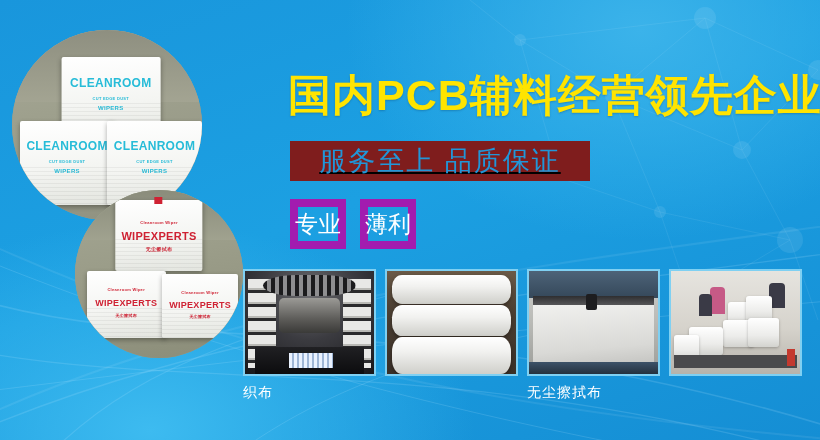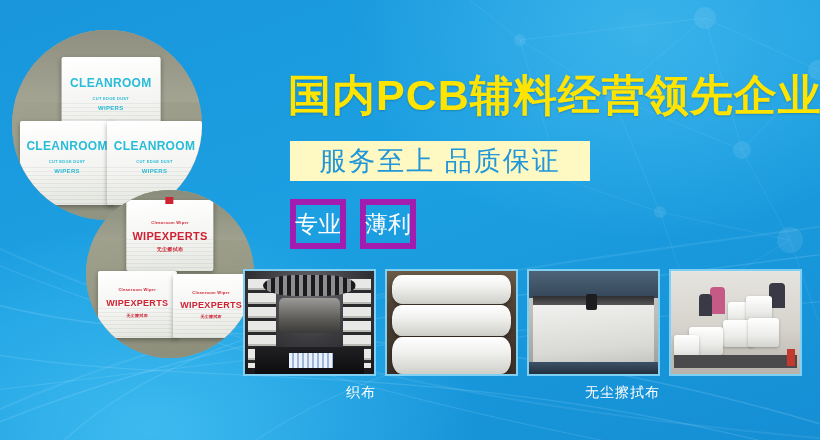"服务至上 品质保证" .tagline-box { background: #fef9c3 -> #7f1d1d; text-decoration: none -> underline }
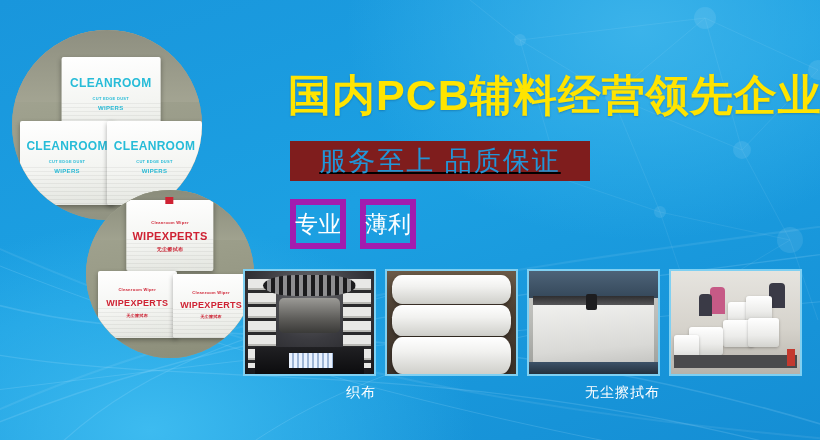"WIPEXPERTS" .circle-bot { left: 86px -> 75px }
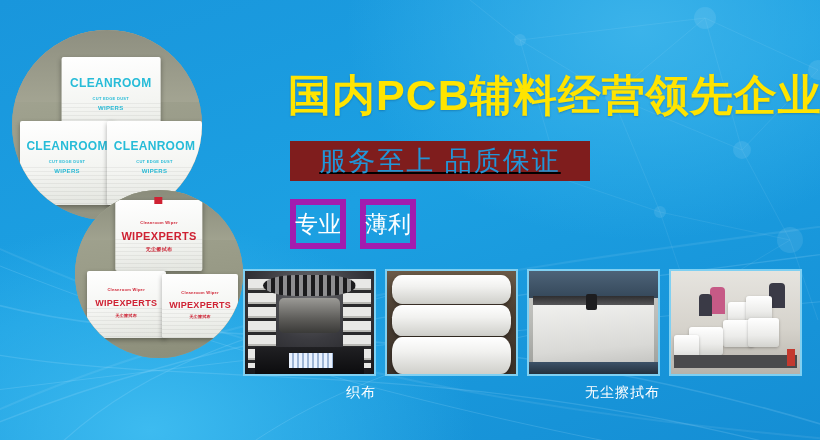"专业" .badge { border: 6px solid #a21caf -> 8px solid #a21caf }
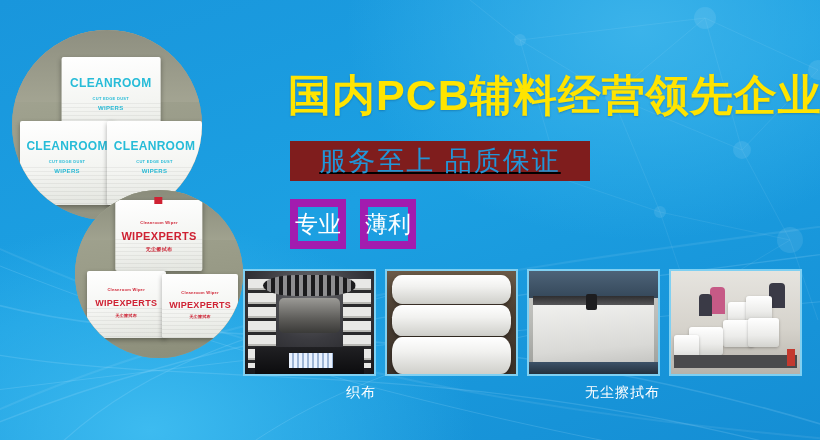"织布" .thumb-cap { text-align: right -> left }
